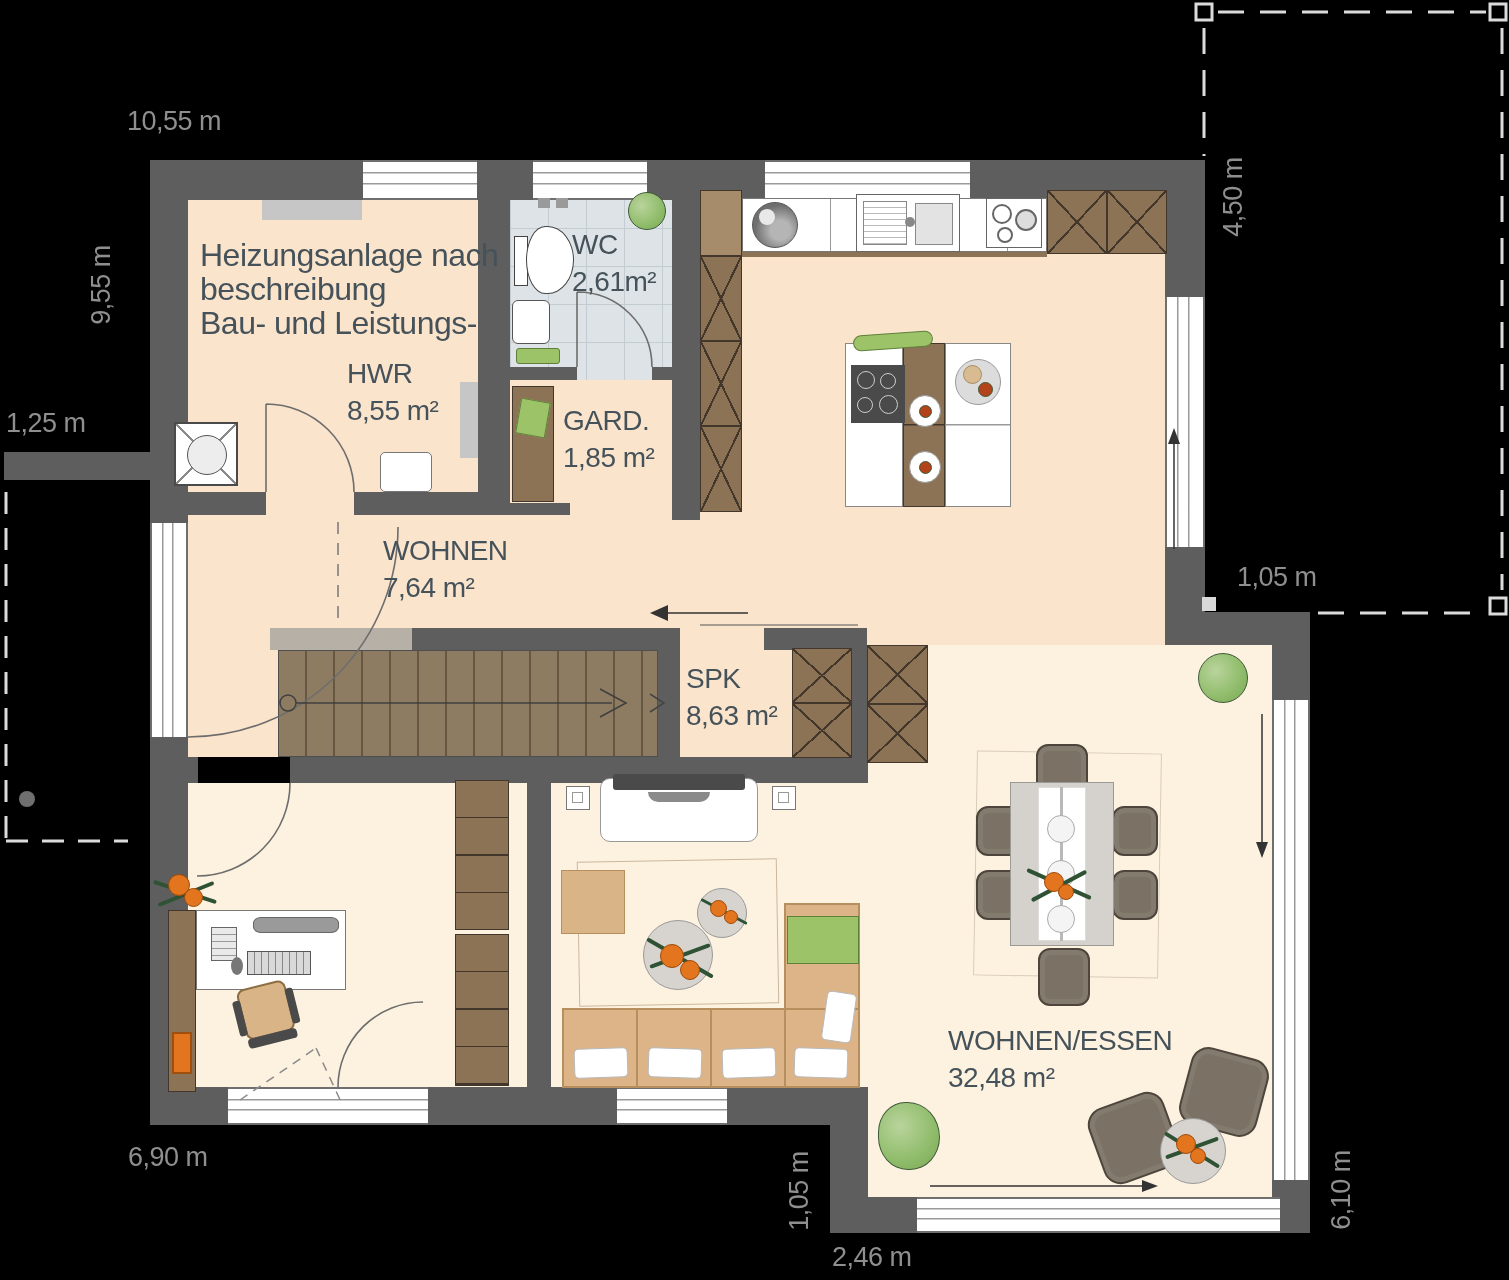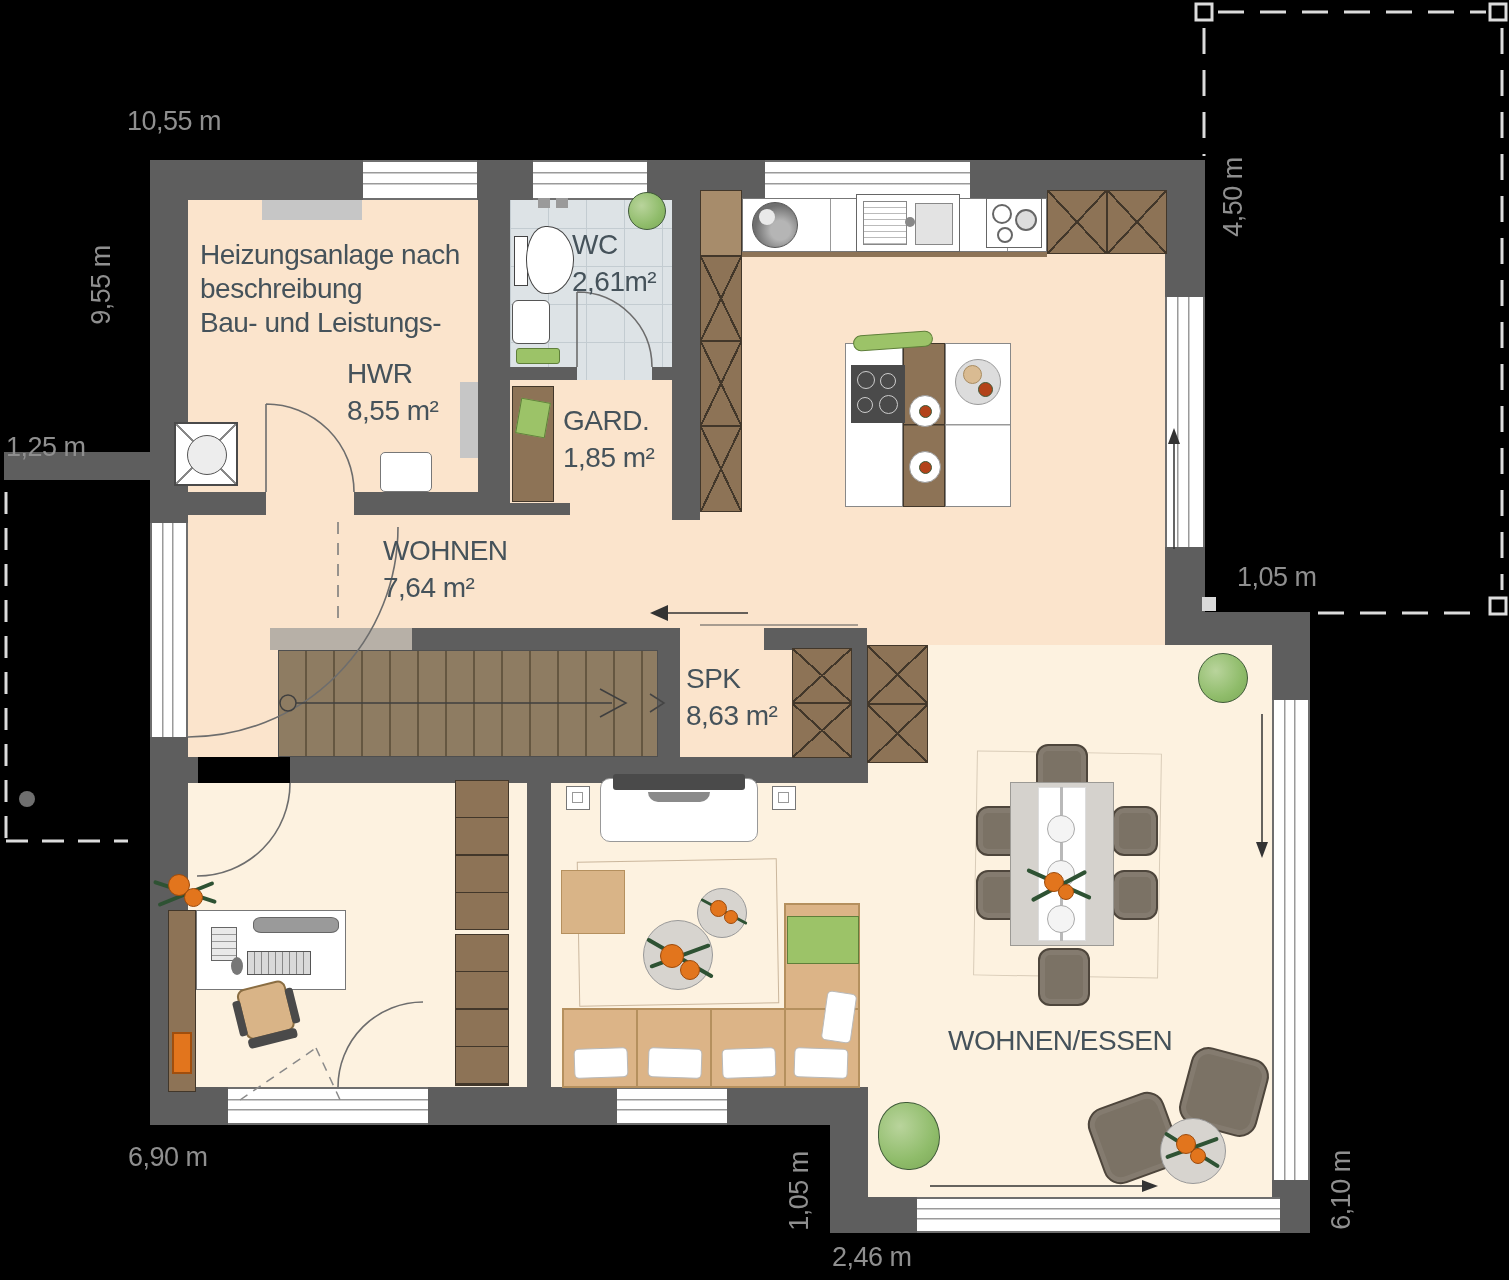"Heizungsanlage nach" .note { font-size: 28px -> 32px }
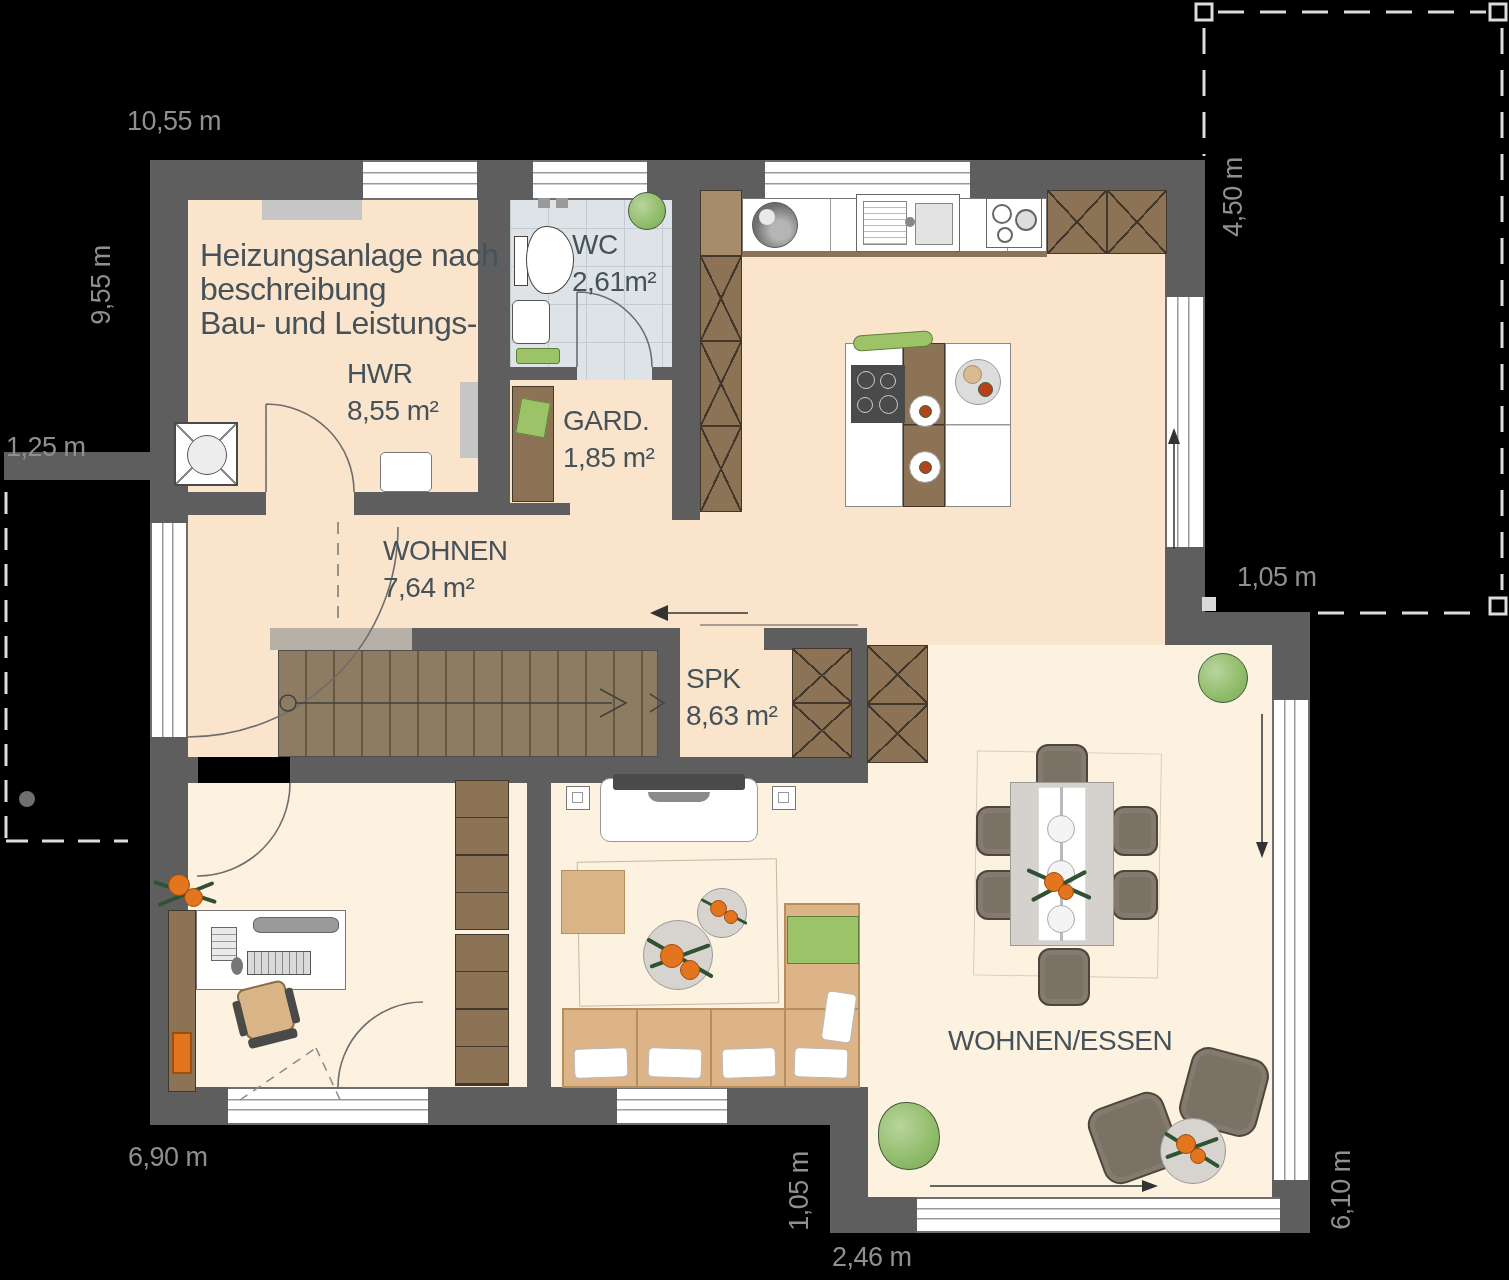"1,25 m" div.dim { top: 432px -> 408px }
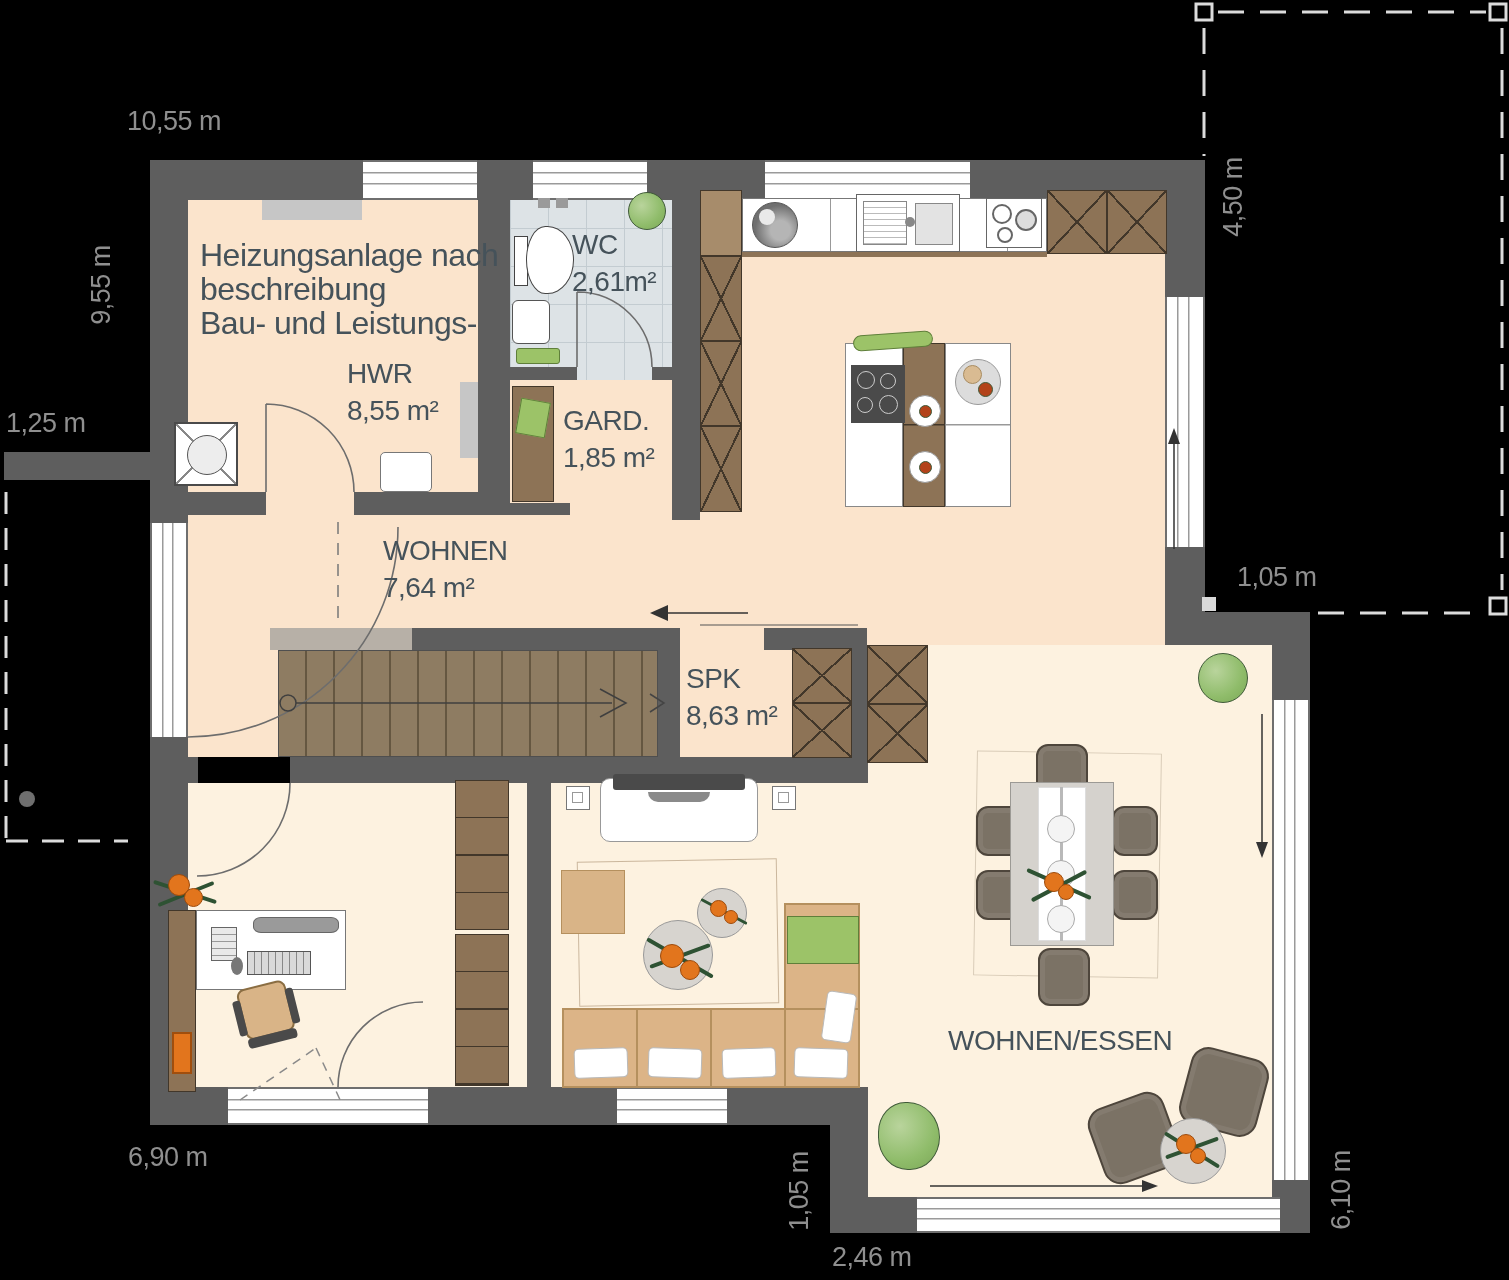"32,48 m²" span { html: none -> <span>32,48 m²</span> }
